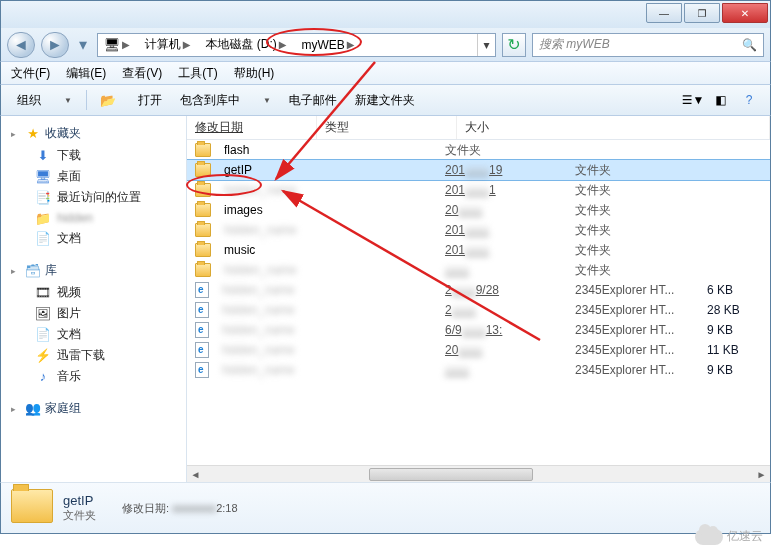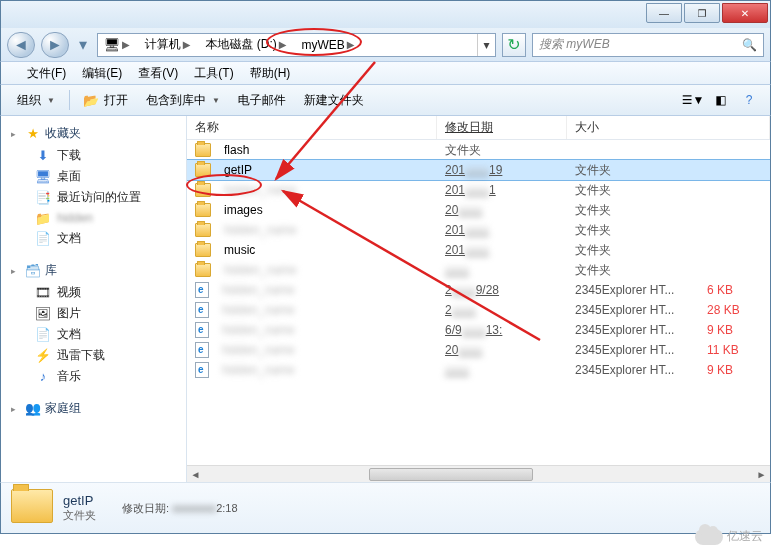"文件(F)" .menubar { padding: 0 20px -> 0 4px }
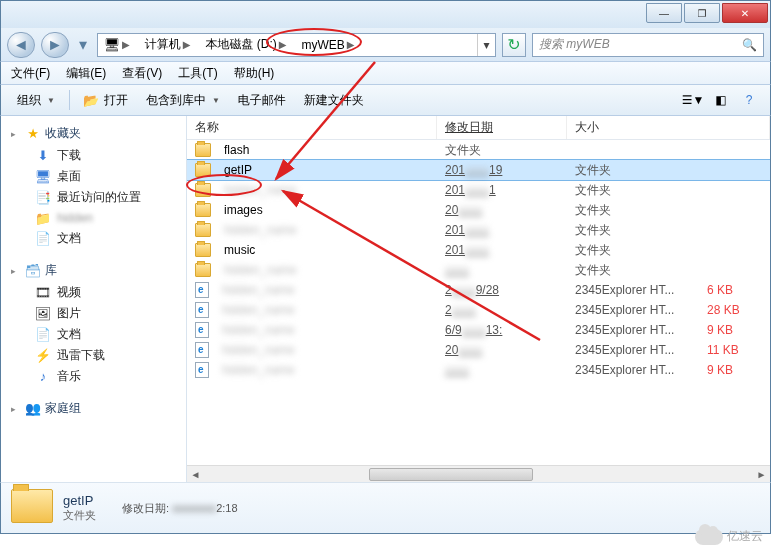"组织" .tbtn { gap: 4px -> 21px }
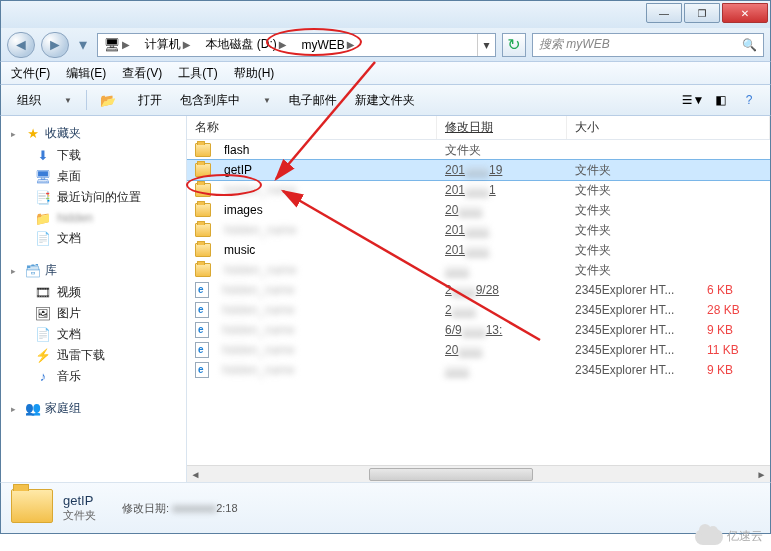"名称" div.lv-col { html: <div>名称</div> -> none }
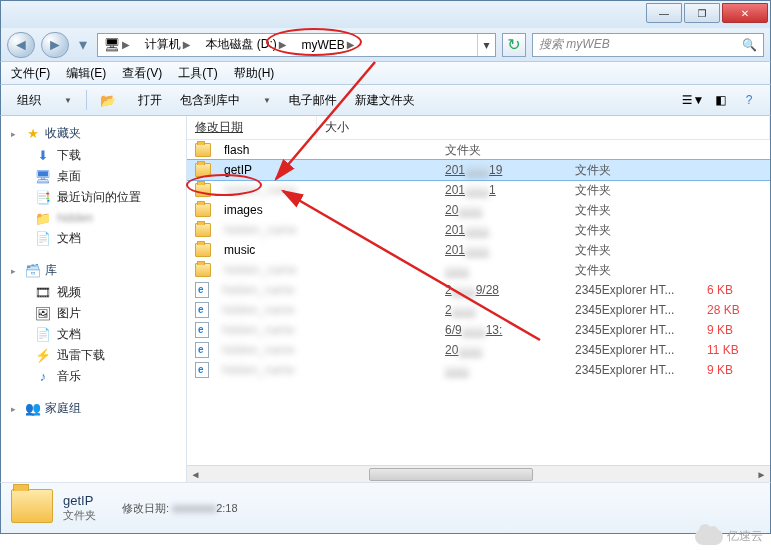"类型" div.lv-col { html: none -> <div>类型</div> }
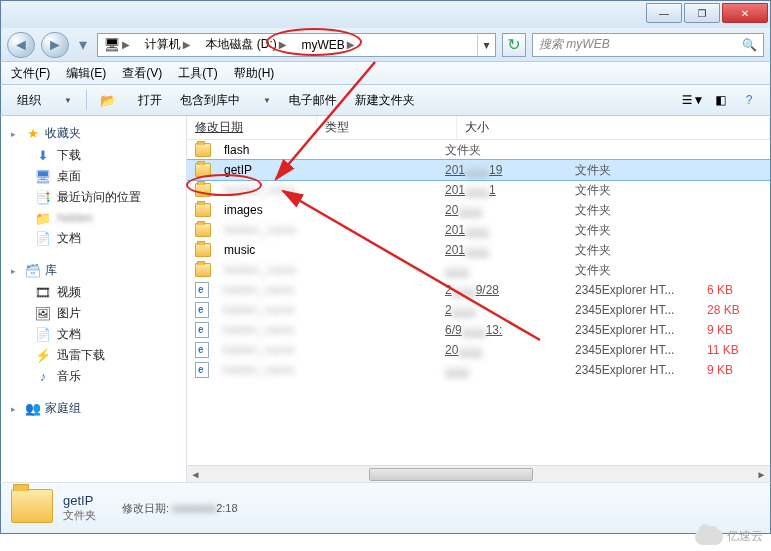"6 KB" .lv-row .c-size { color: #ef4444 -> #0f172a }
